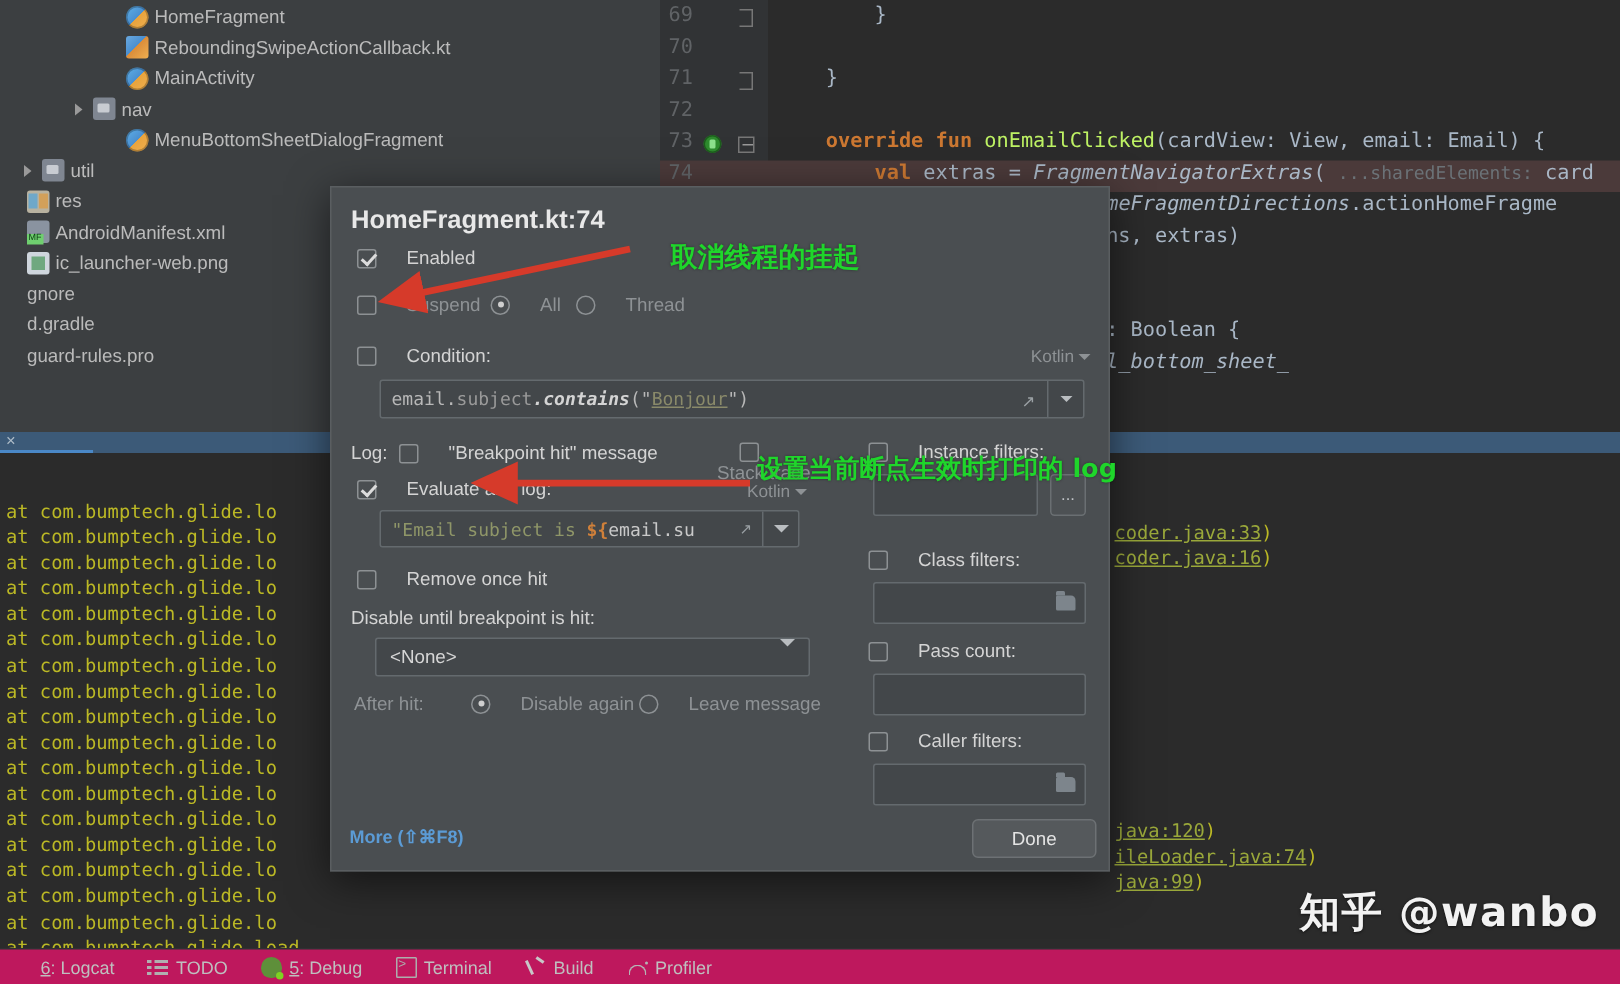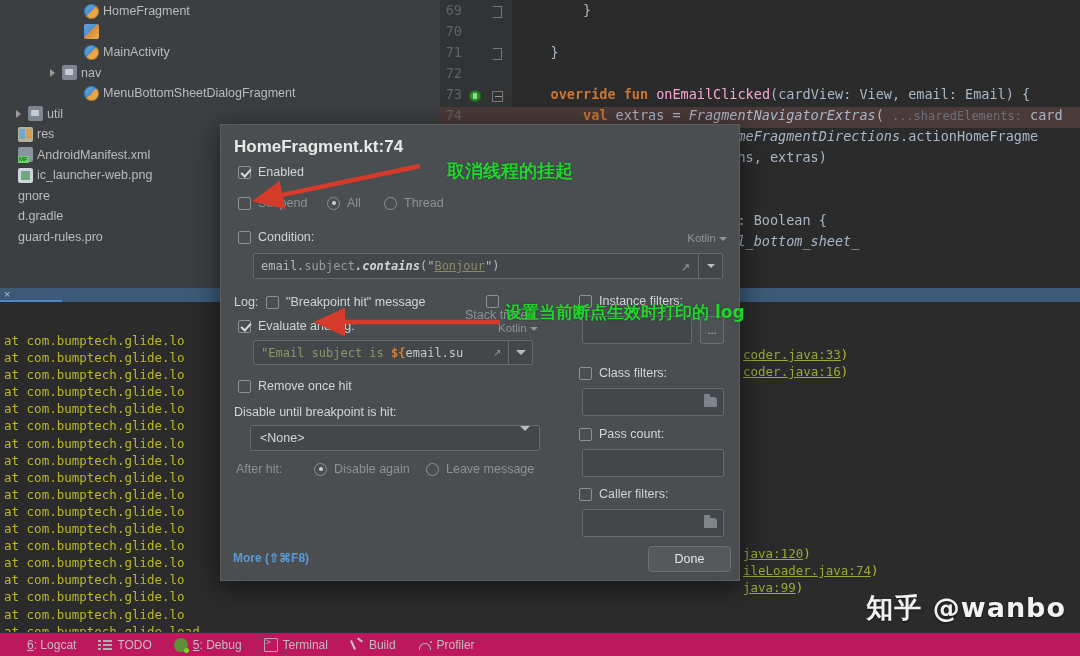"ReboundingSwipeActionCallback.kt" span.tree-label { html: none -> <span>ReboundingSwipeActionCallback.kt</span> }
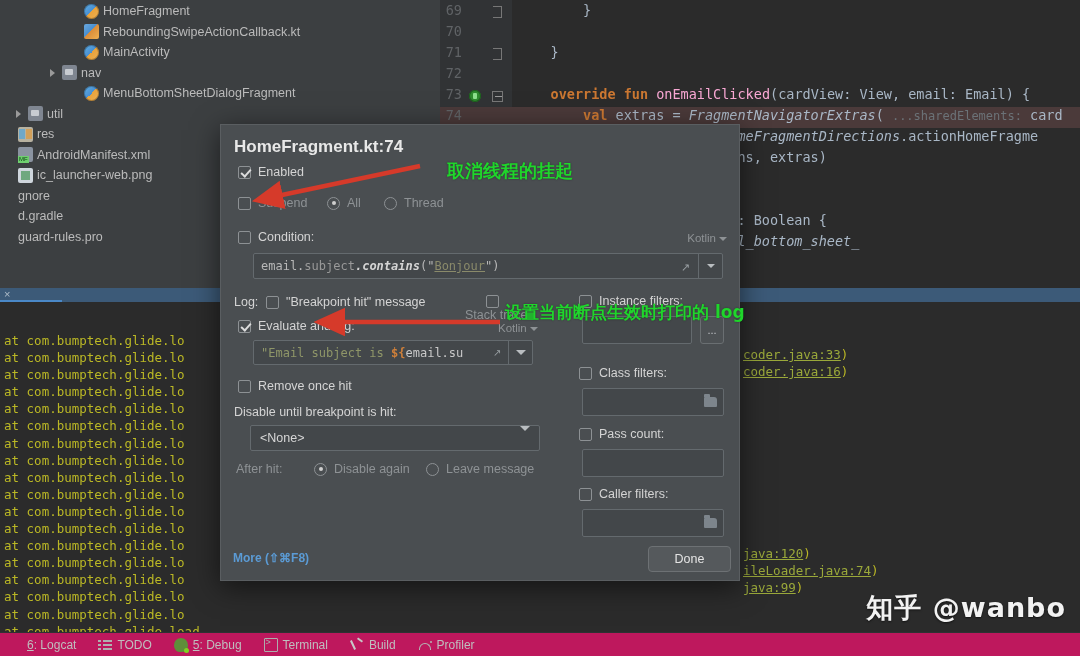"onEmailClicked" .fn { color: #f9a8d4 -> #bef264 }
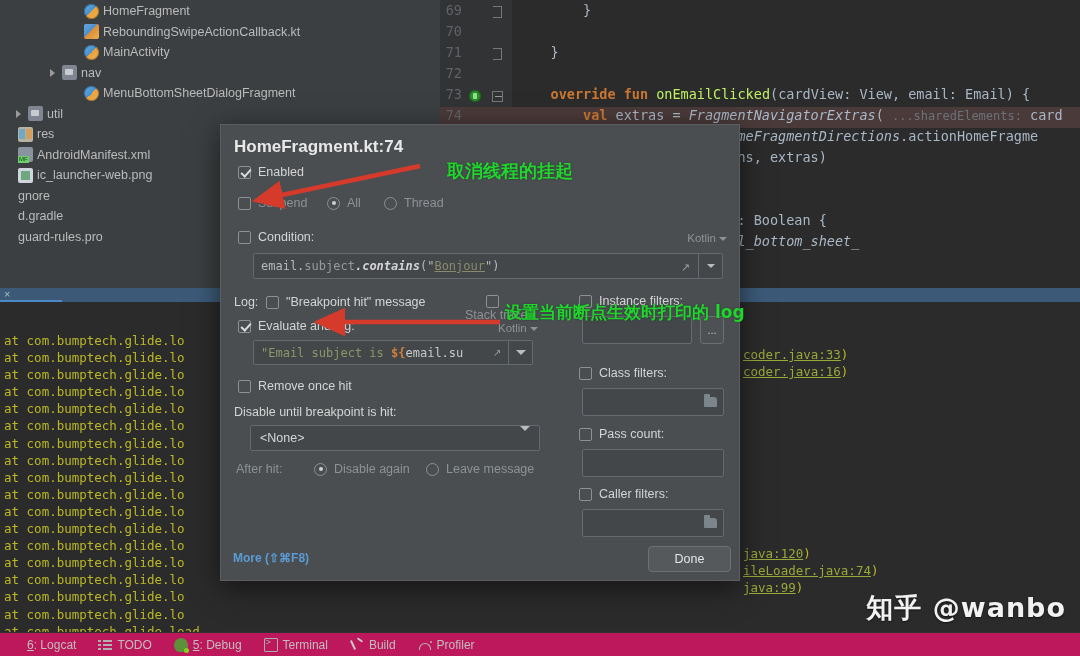"Enabled" .row .lbl { margin-left: 7px -> 20px }
